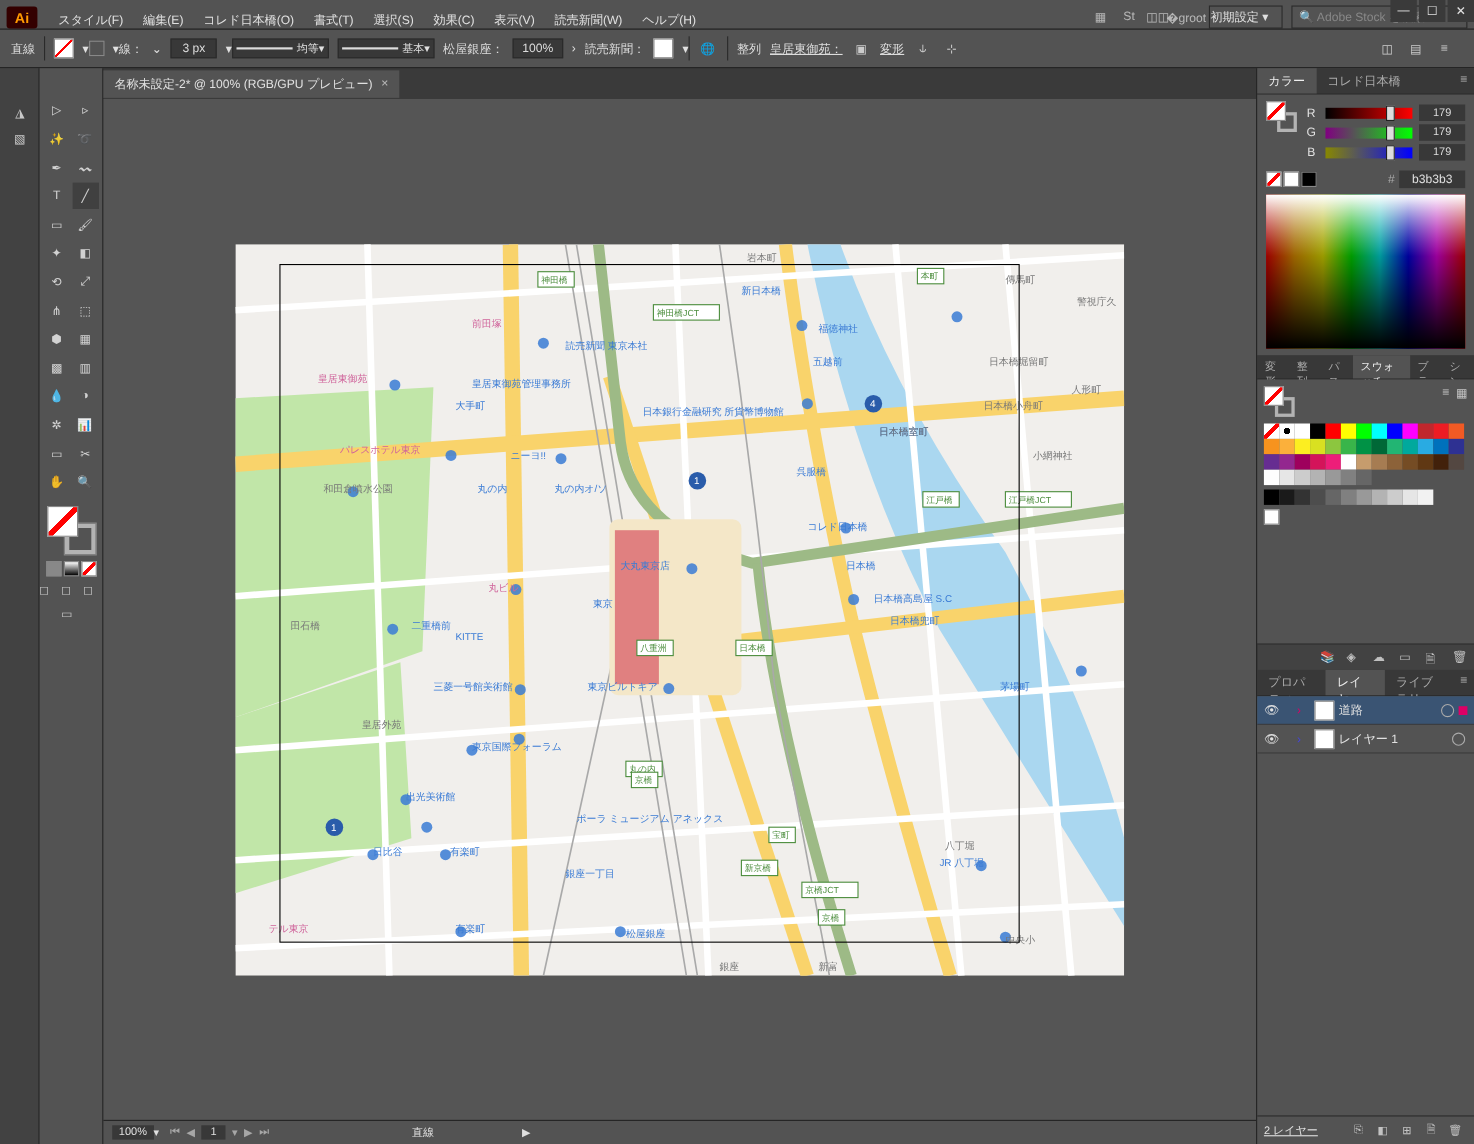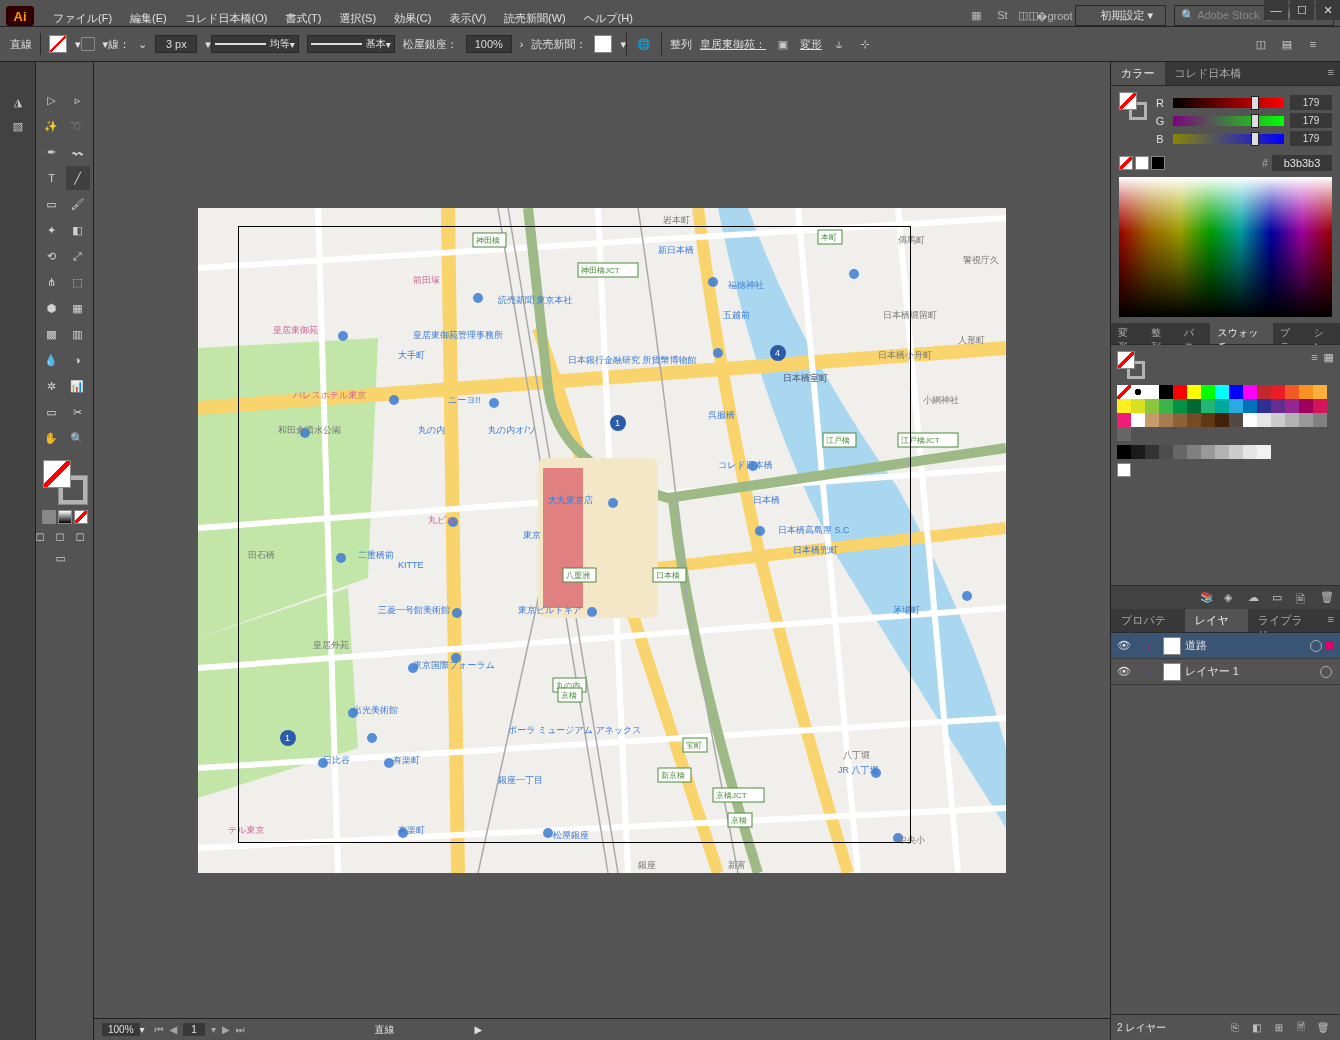"ファイル(F)" div.menu-item { text: ファ -> スタ }
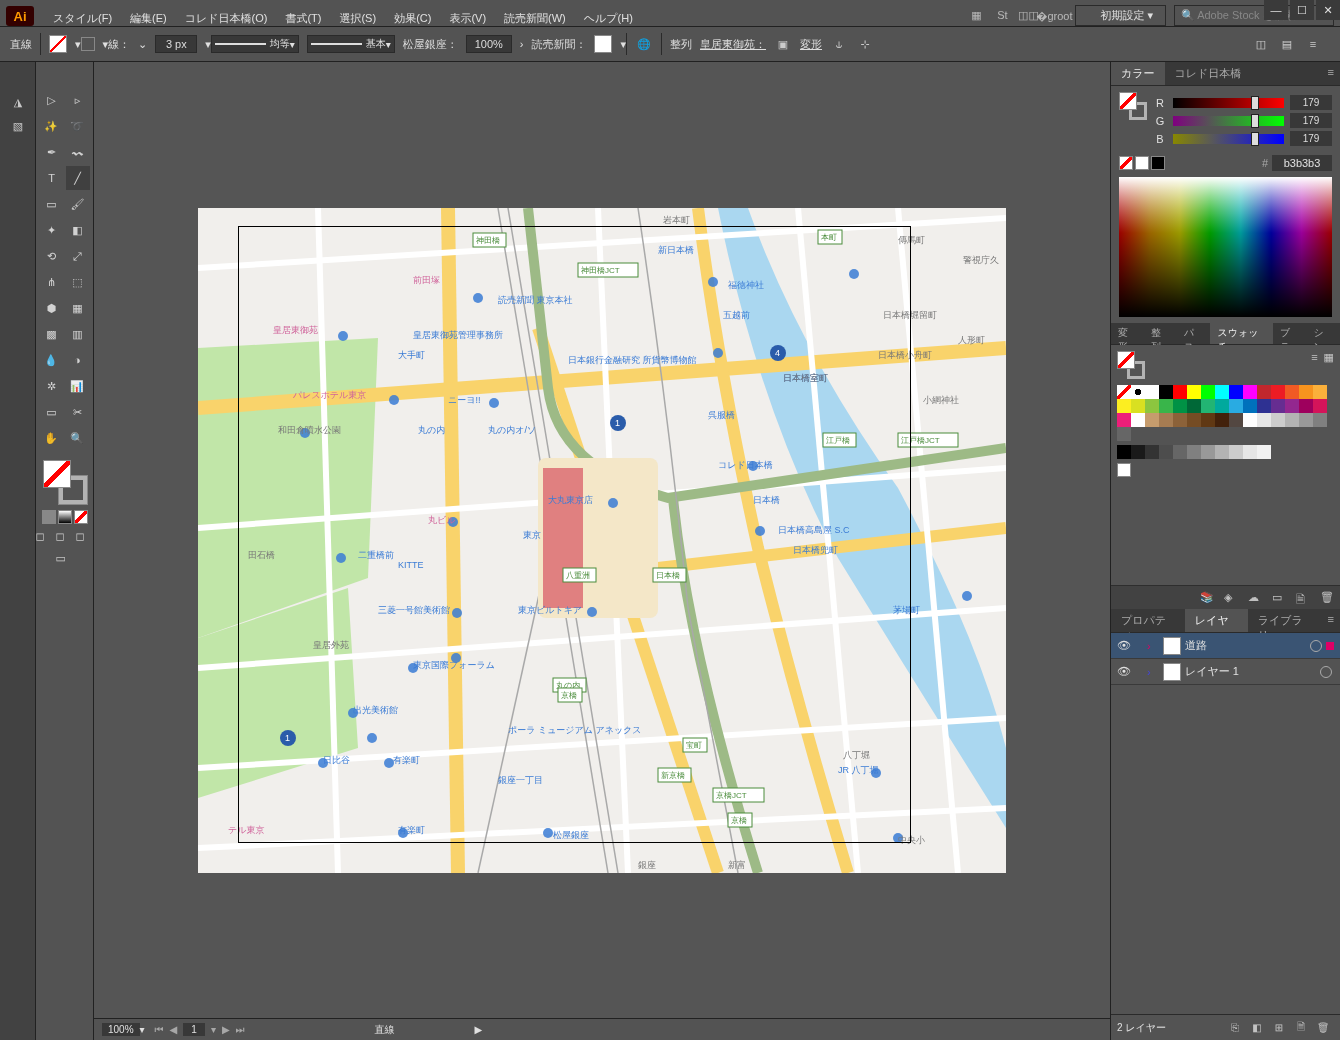"初期設定 ▾" .workspace-select { padding: 2px 12px 2px 24px -> 2px 12px 2px 0 }
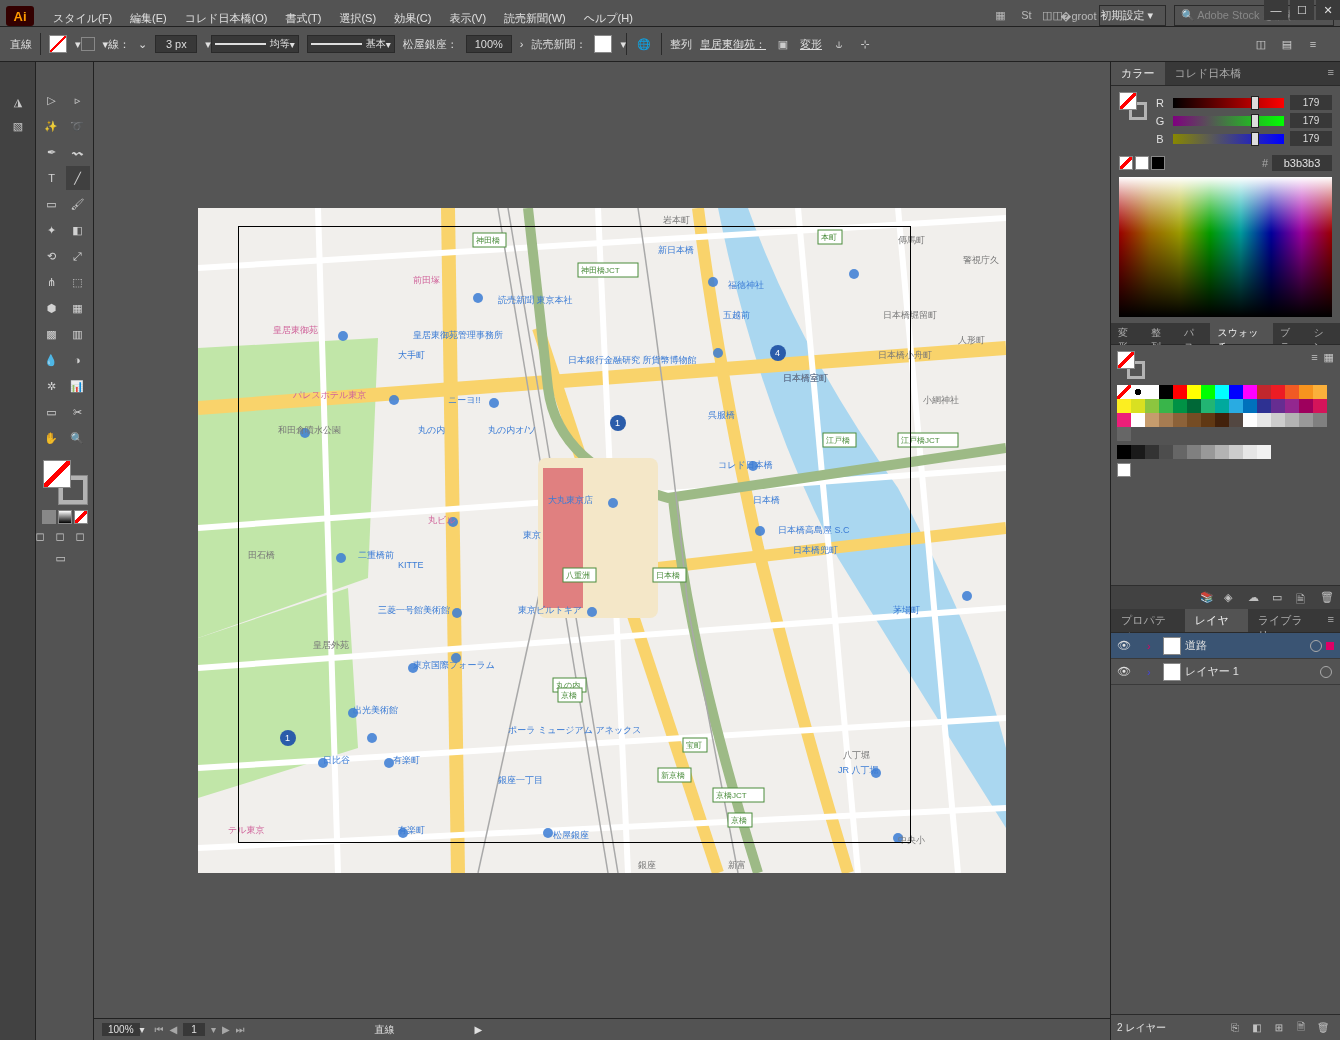"名称未設定-2* @ 100% (RGB/GPU プレビュー)" div.doc-tab { html: none -> <div> <div> <span>名称未設定-2* @ 100% (RGB/GPU プレビュー)</span> <span>×</span> </div> </div> }
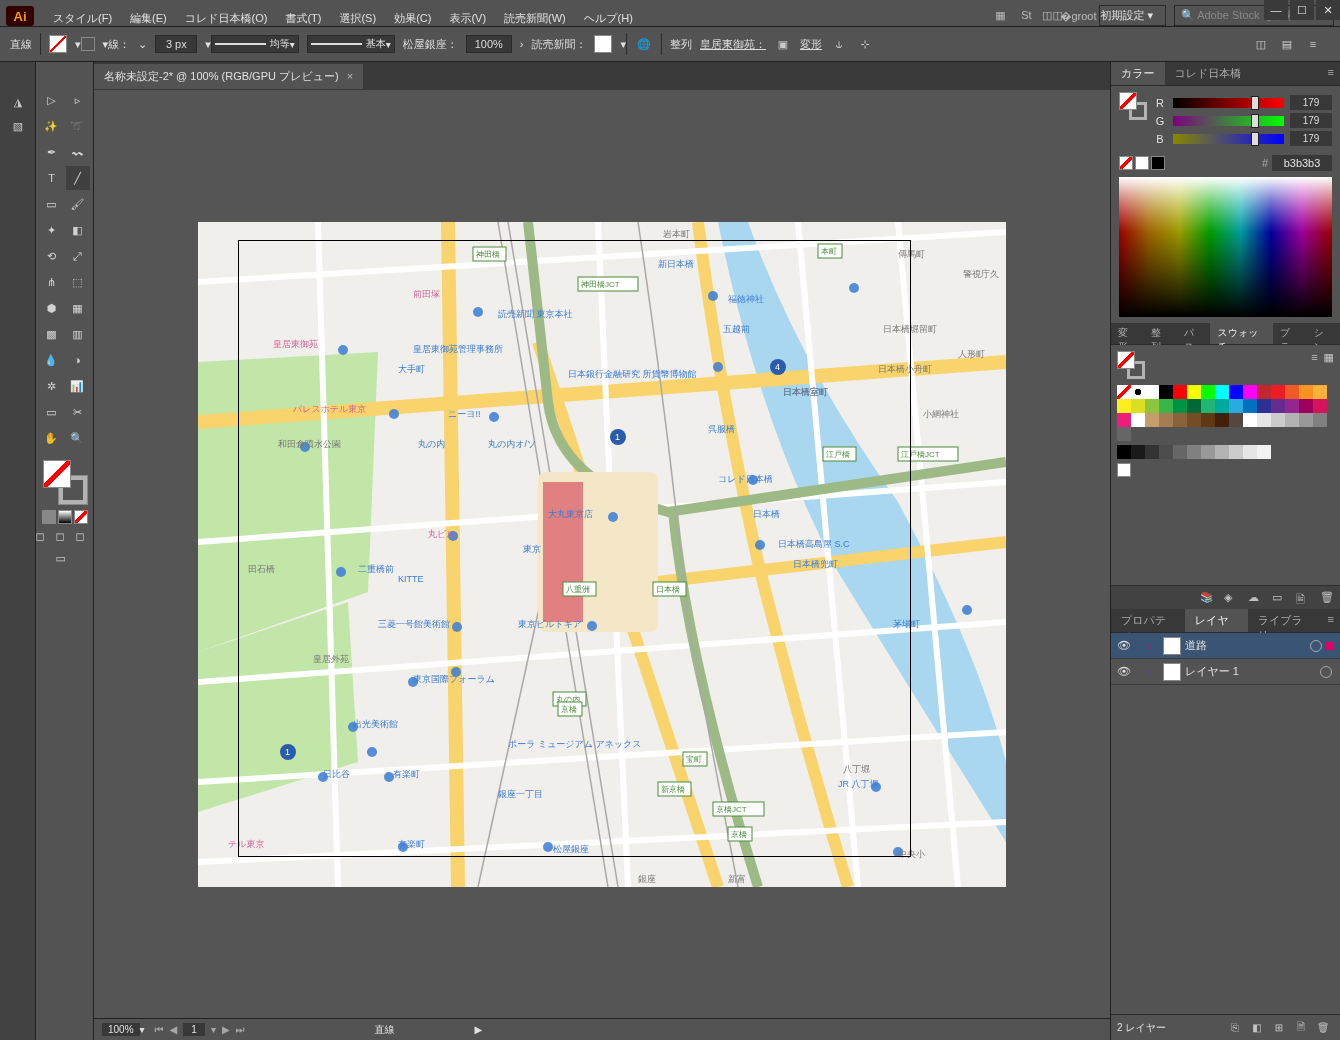"カラー" .right-panels { width: 230px -> 198px }
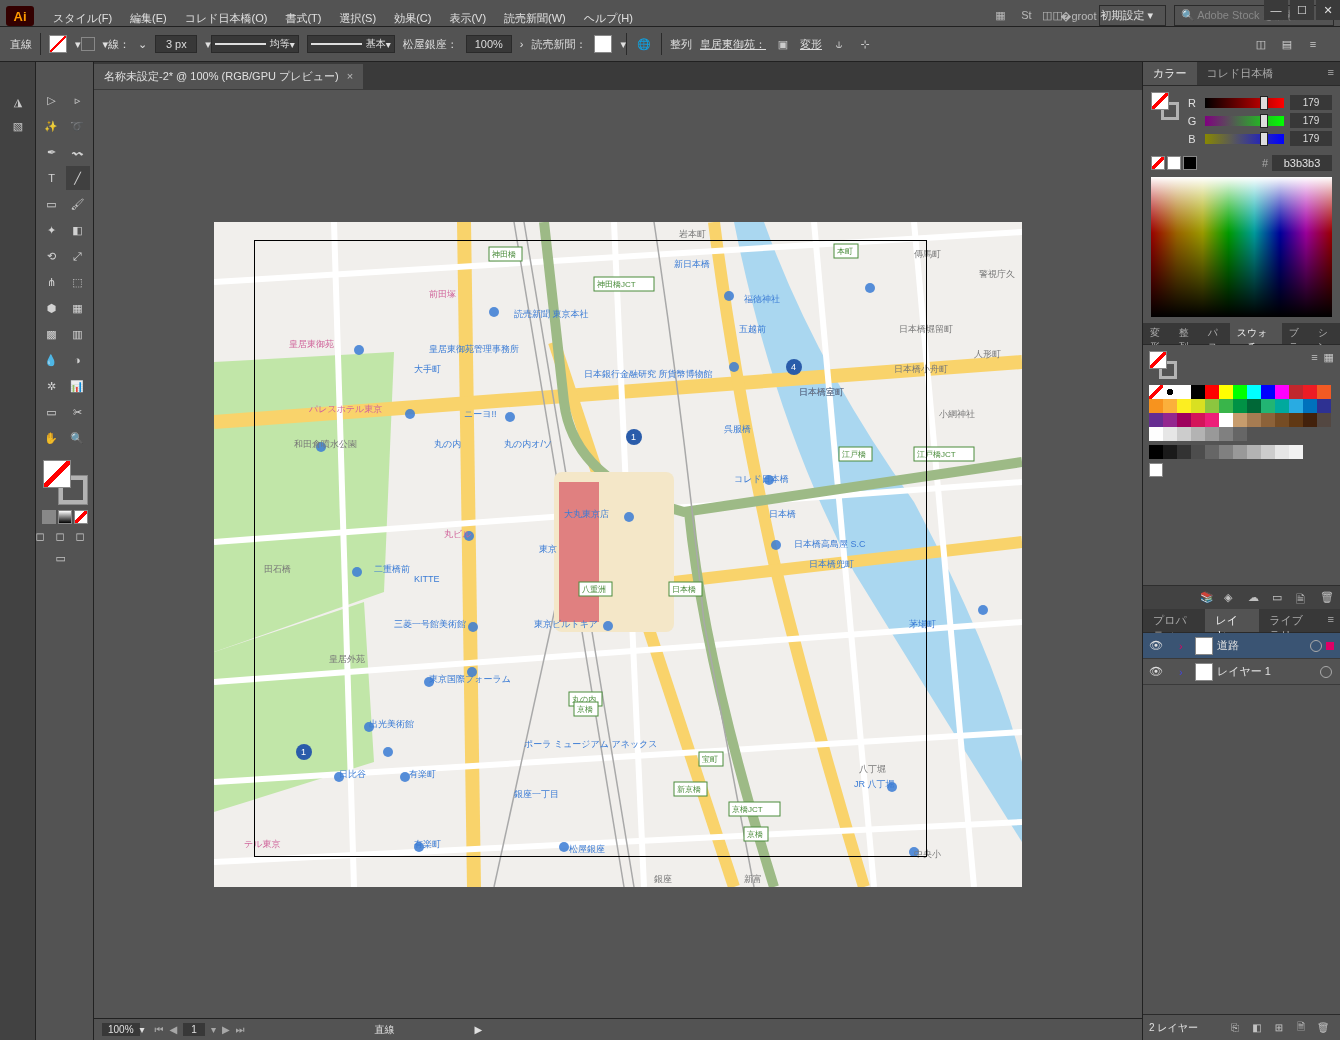"2 レイヤー" .layers-foot .cnt { text-decoration: none -> underline }
